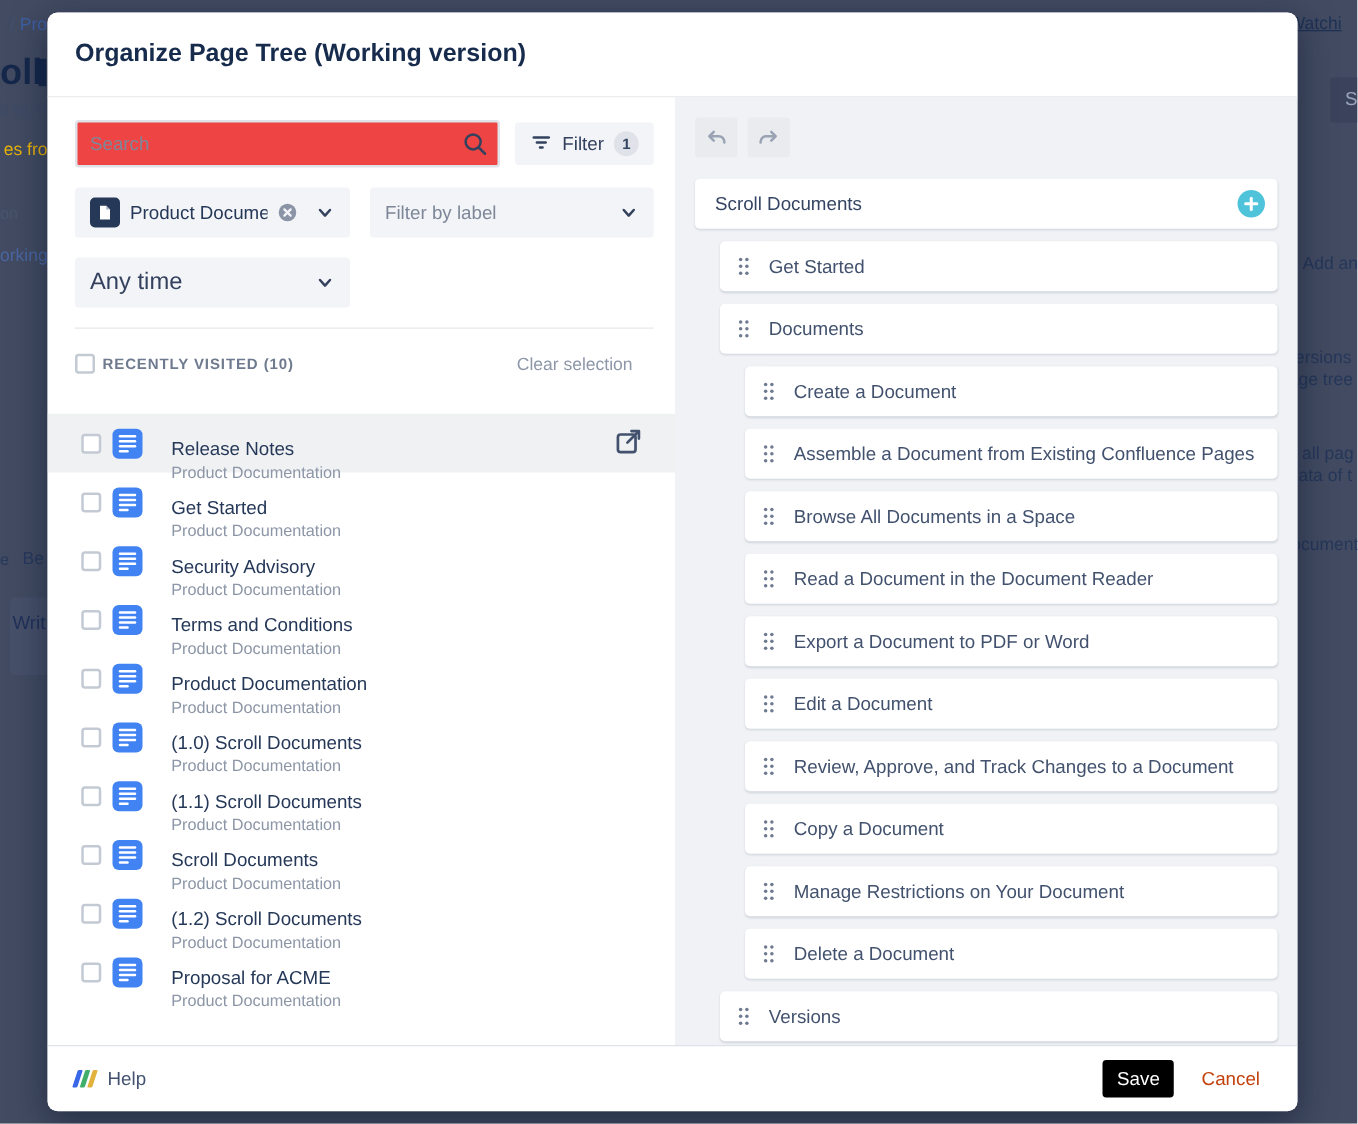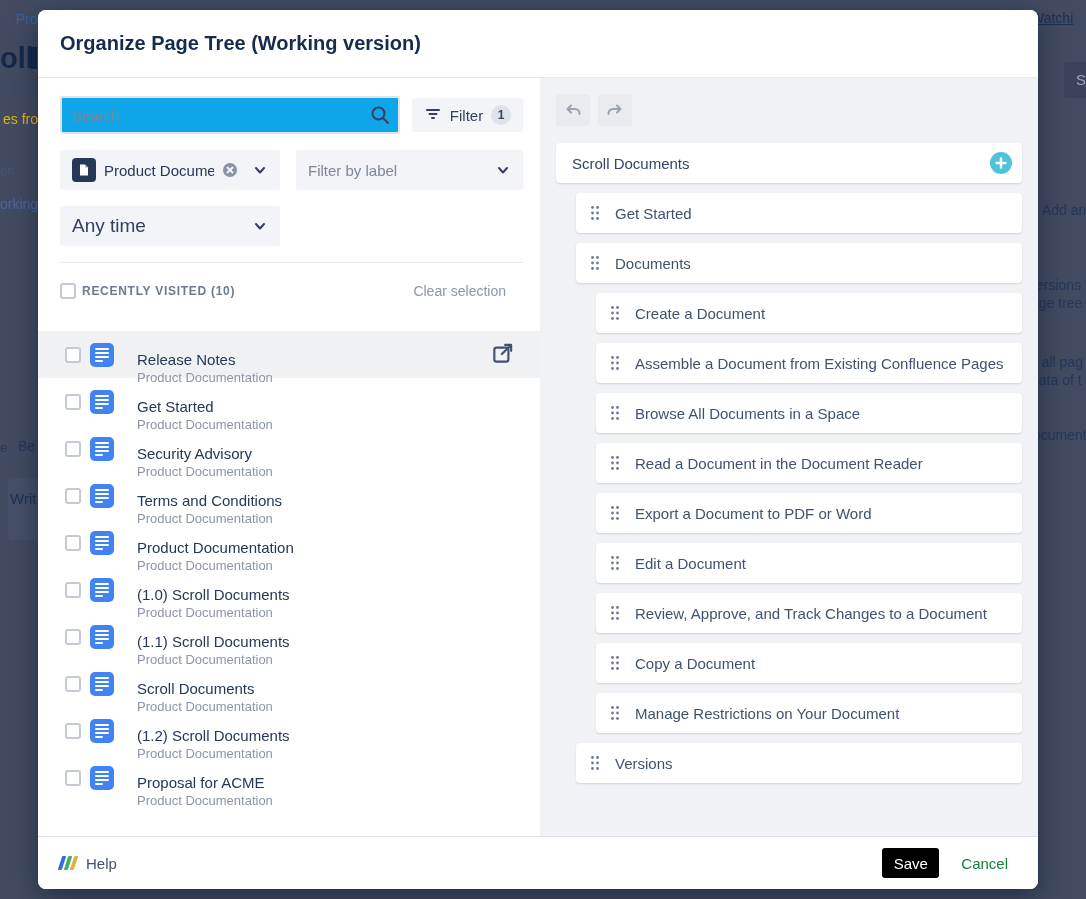"Search" .search-input { background: #0ea5e9 -> #ef4444 }
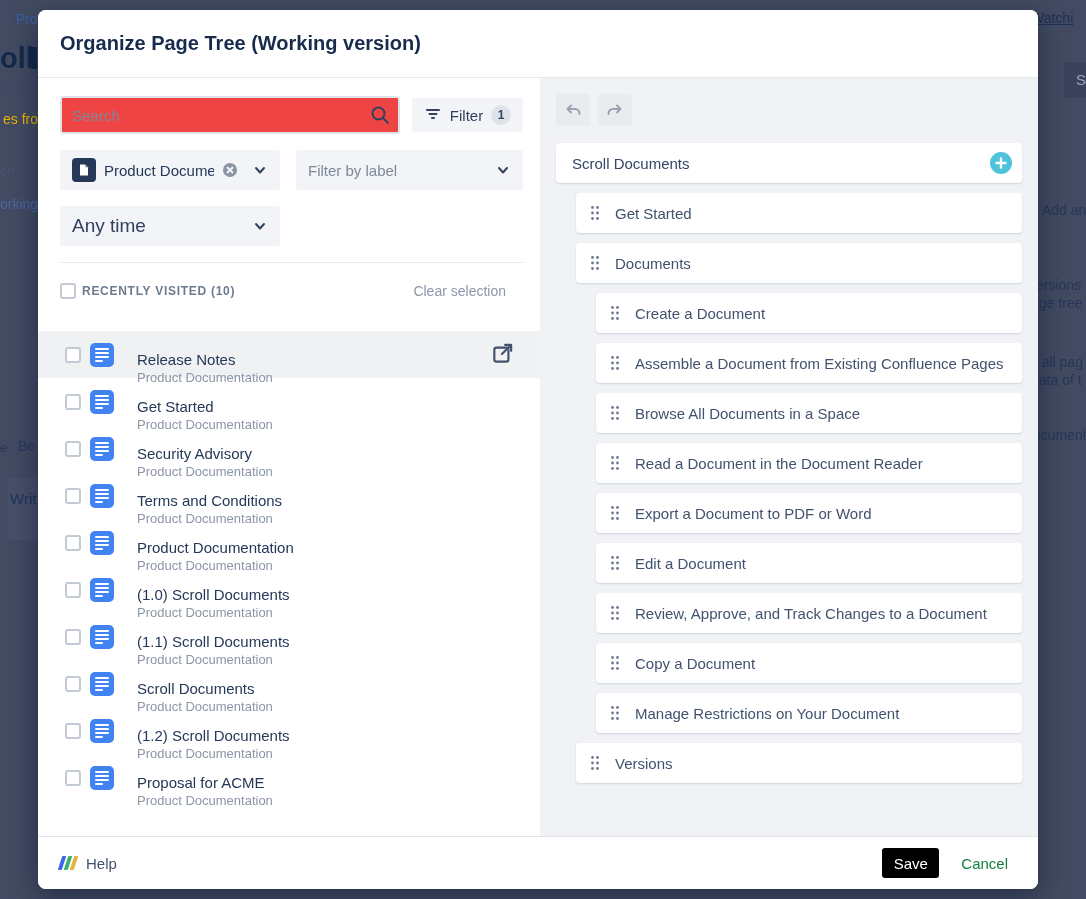"Delete a Document" div.tree-card { html: none -> <div> <span> <svg> <circle></circle> <circle></circle> <circle></circle> <circle></circle> <circle></circle> <circle></circle> </svg> </span> <span>Delete a Document</span> </div> }
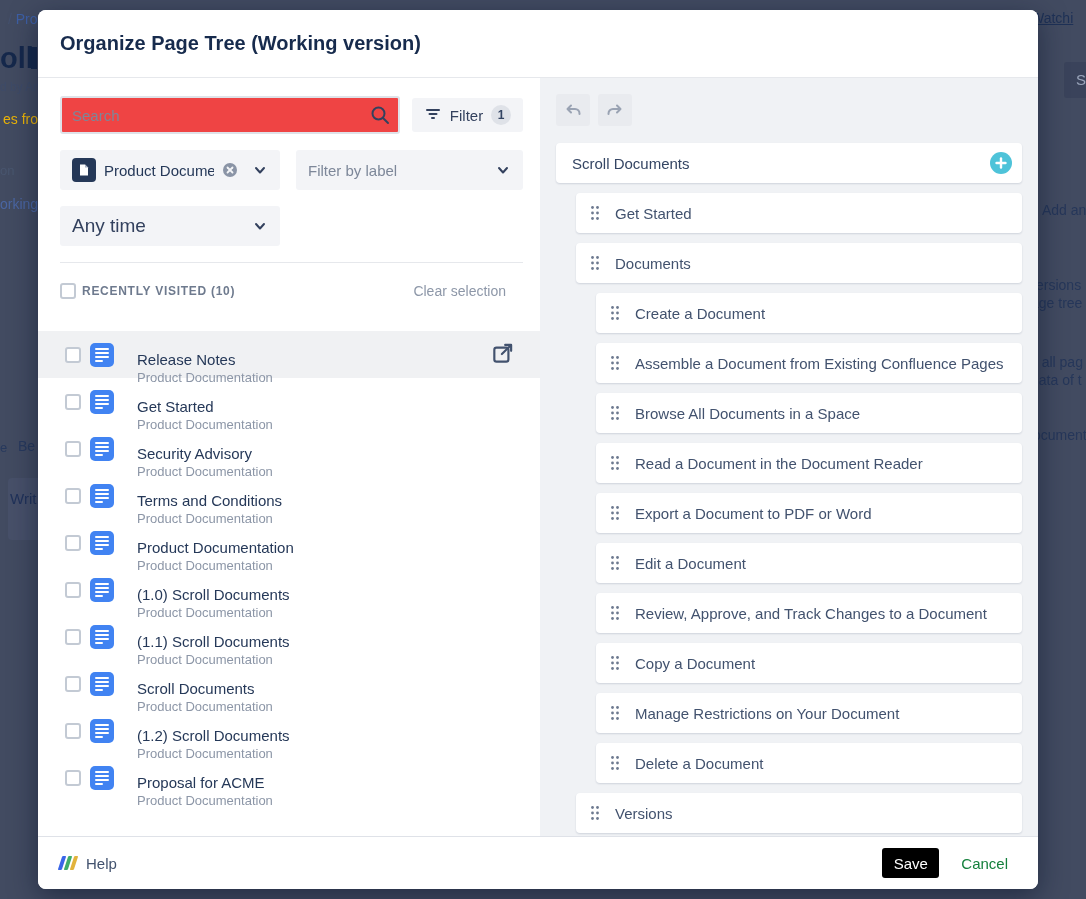"Cancel" .cancel-btn { color: #15803d -> #c2410c }
